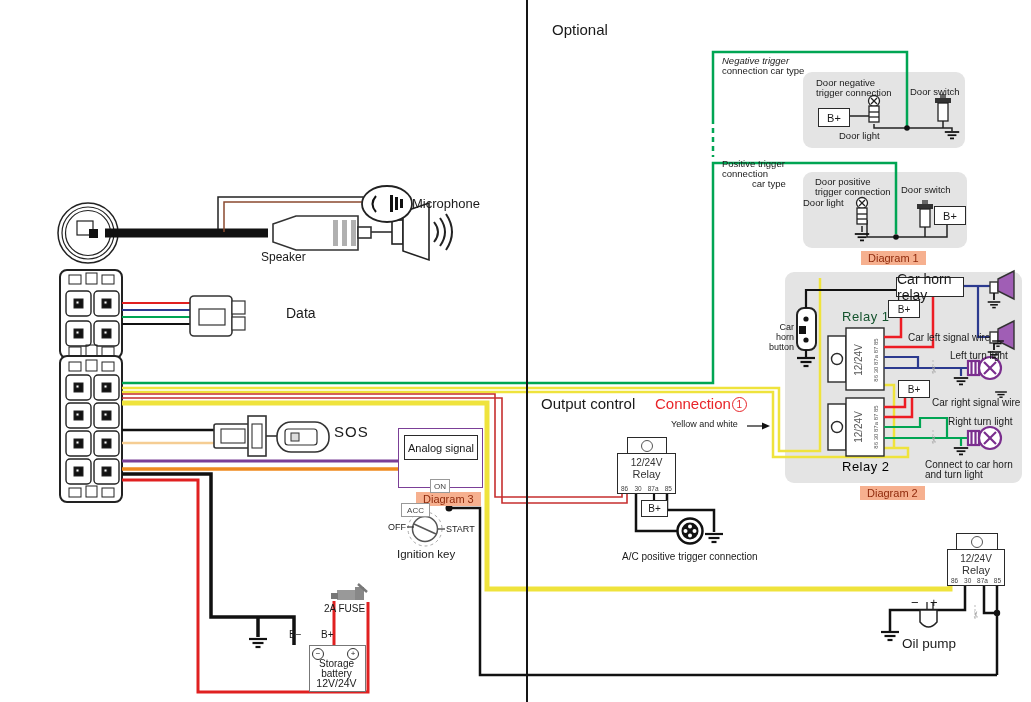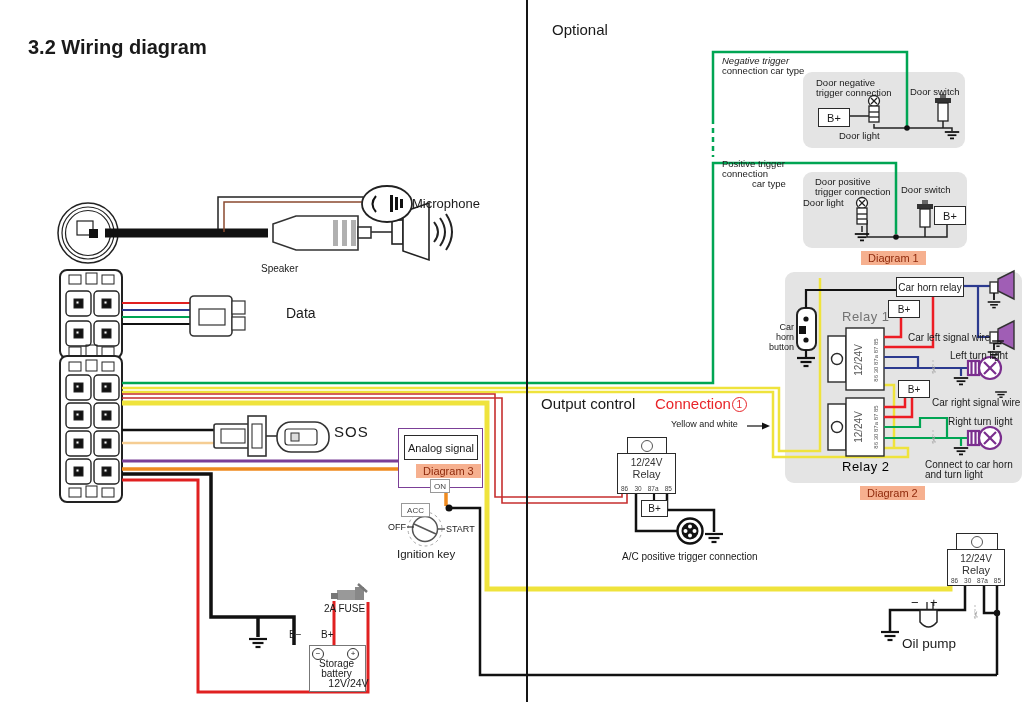"3.2 Wiring diagram" div.lbl { html: <div>3.2 Wiring diagram</div> -> none }
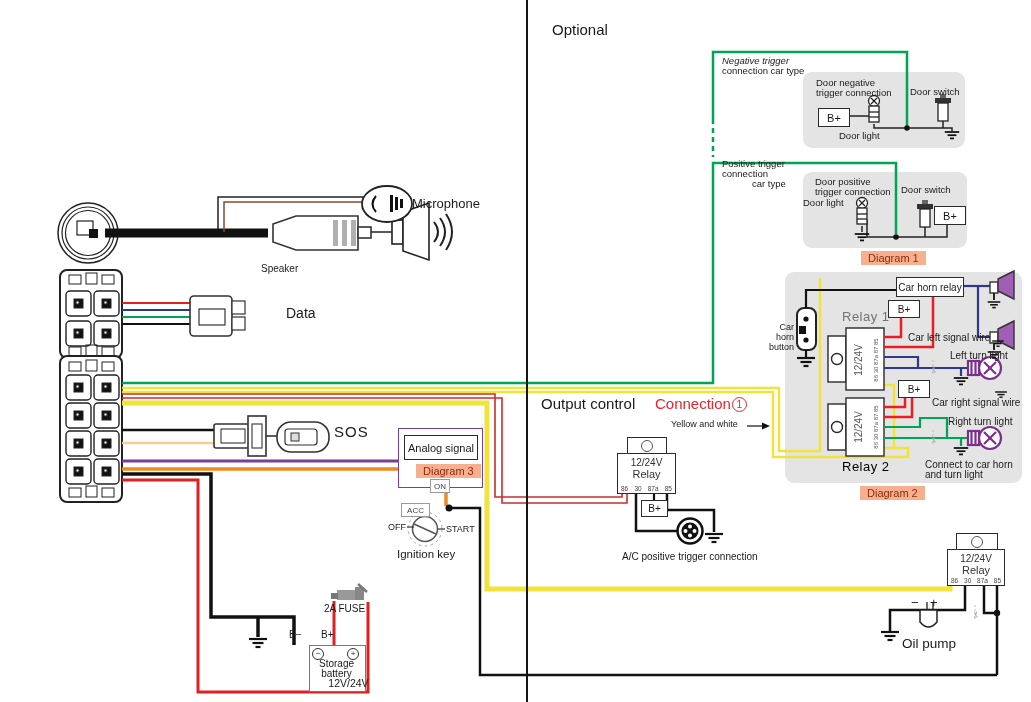"Speaker" div.lbl { font-size: 10px -> 12px; margin-top: 12px -> none }
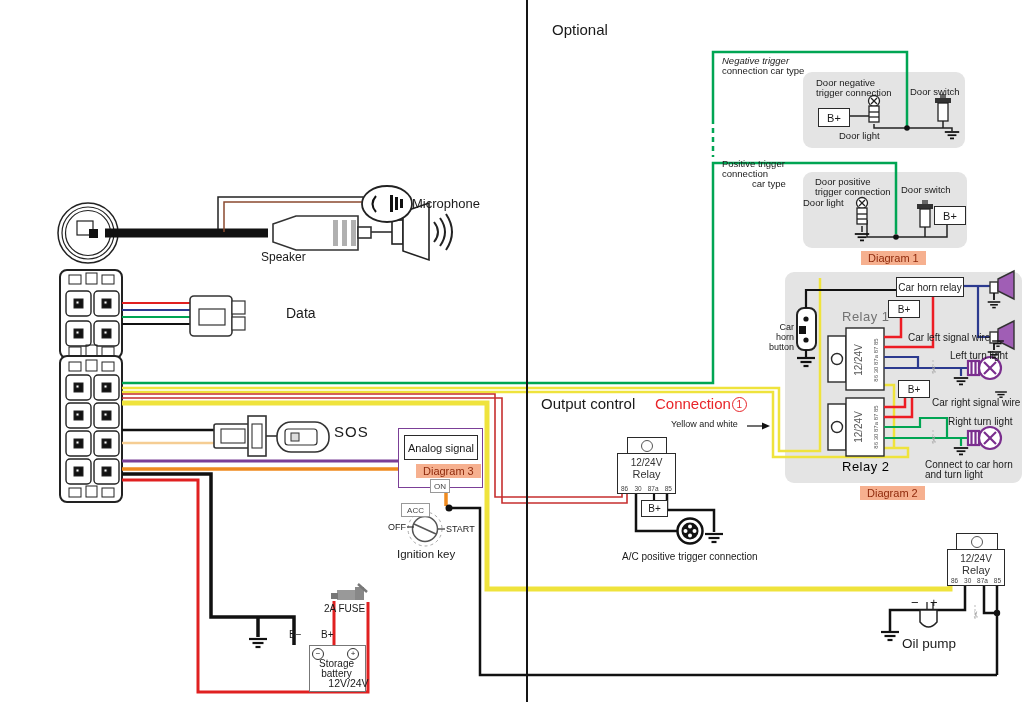"Car horn relay" div.bx { font-size: 10px -> 14px }
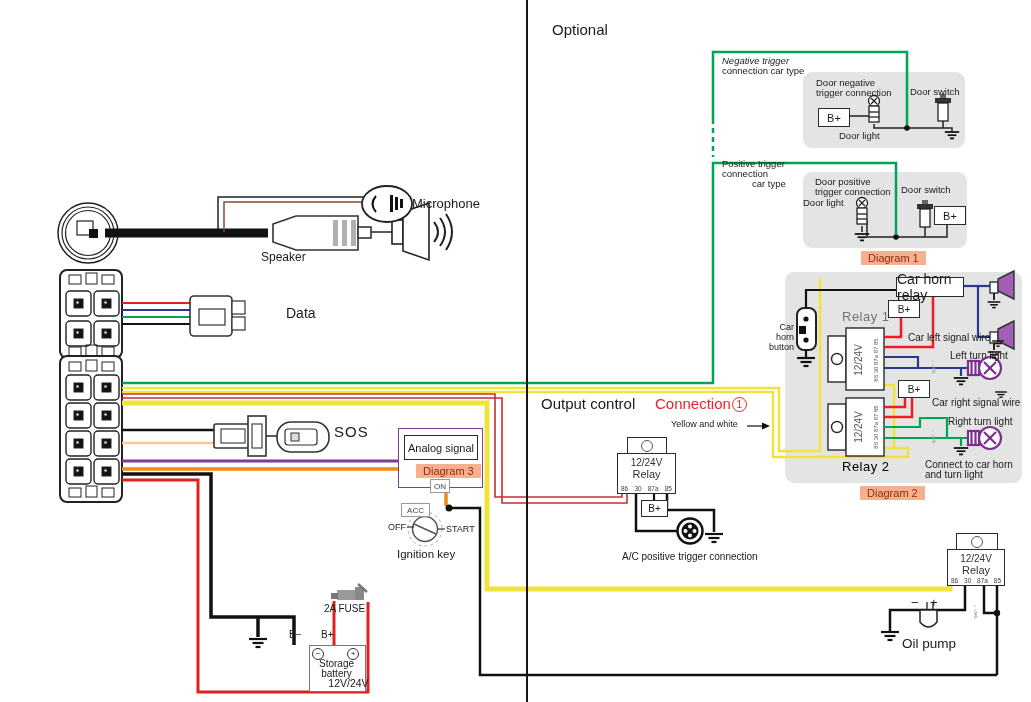"Relay 1" div.lbl { color: #737373 -> #14532d }
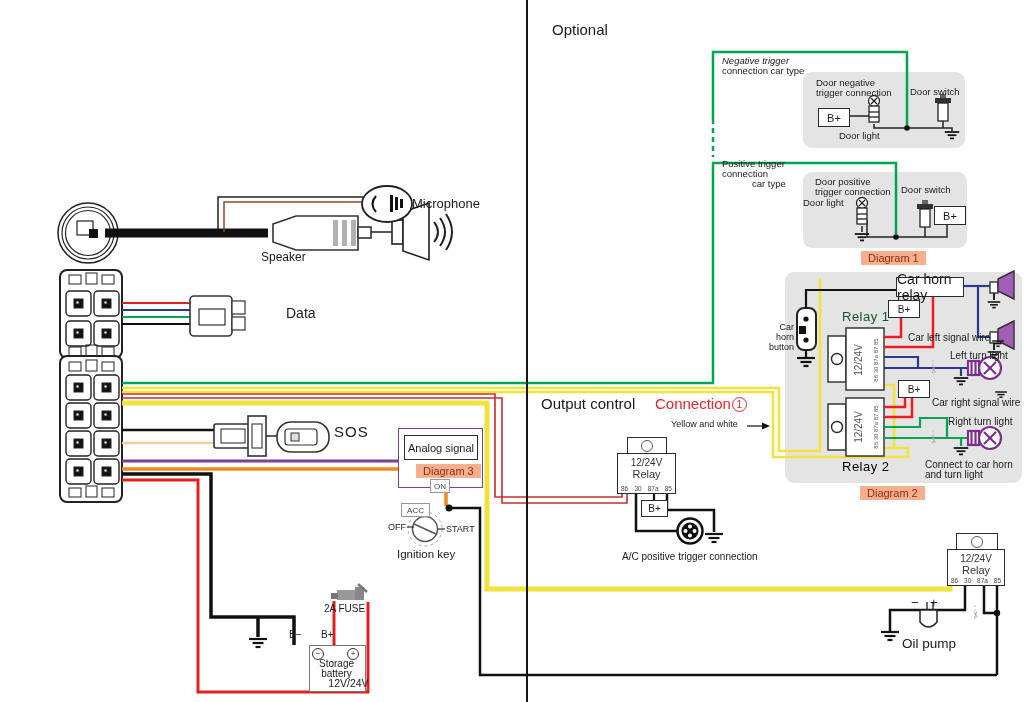"Diagram 3" div.tag { top: 464px -> 492px }
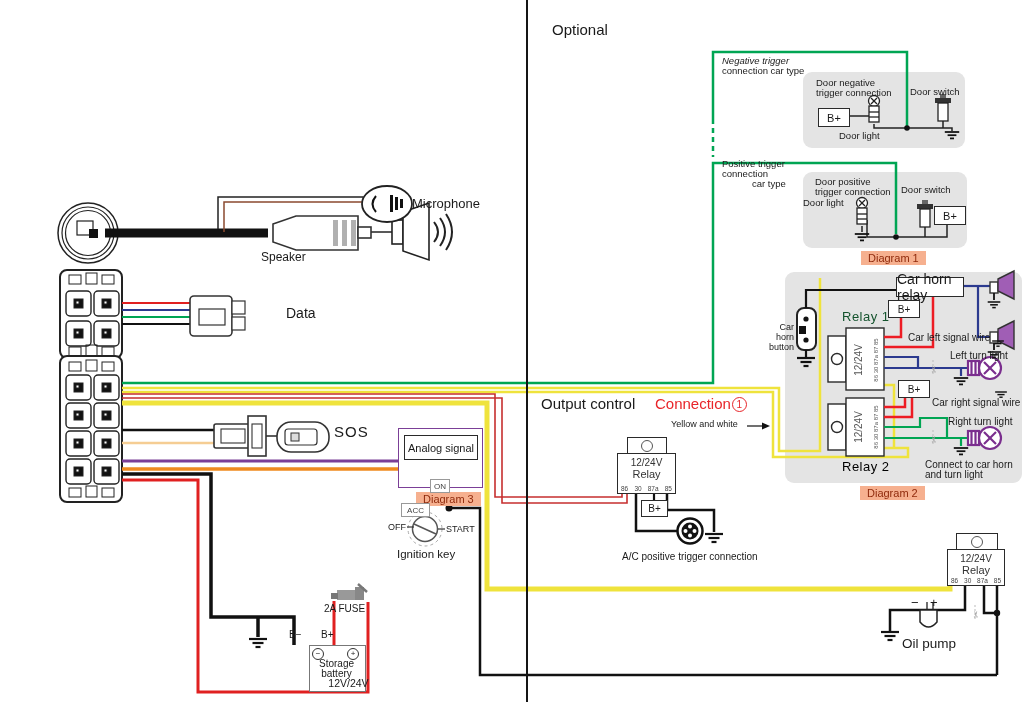"12V/24V" div.lbl { padding-left: 12px -> none }
